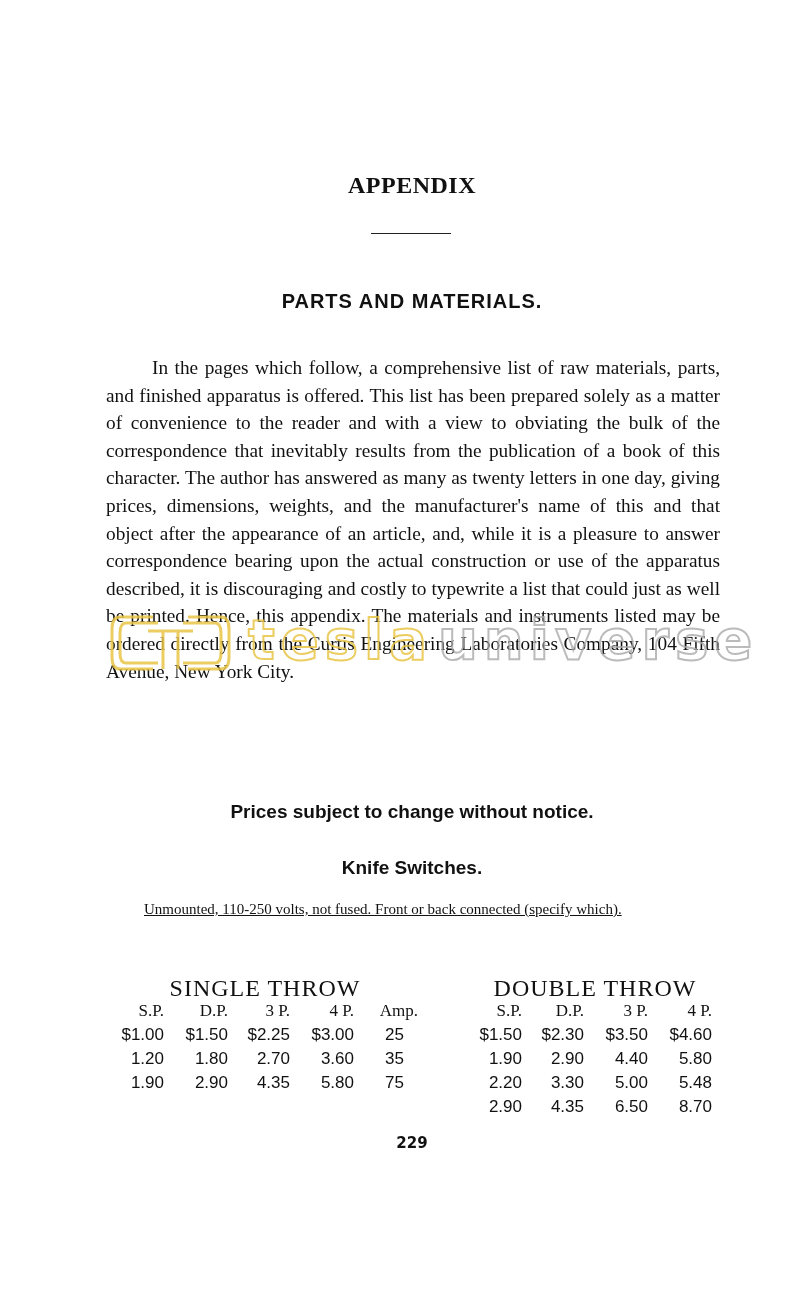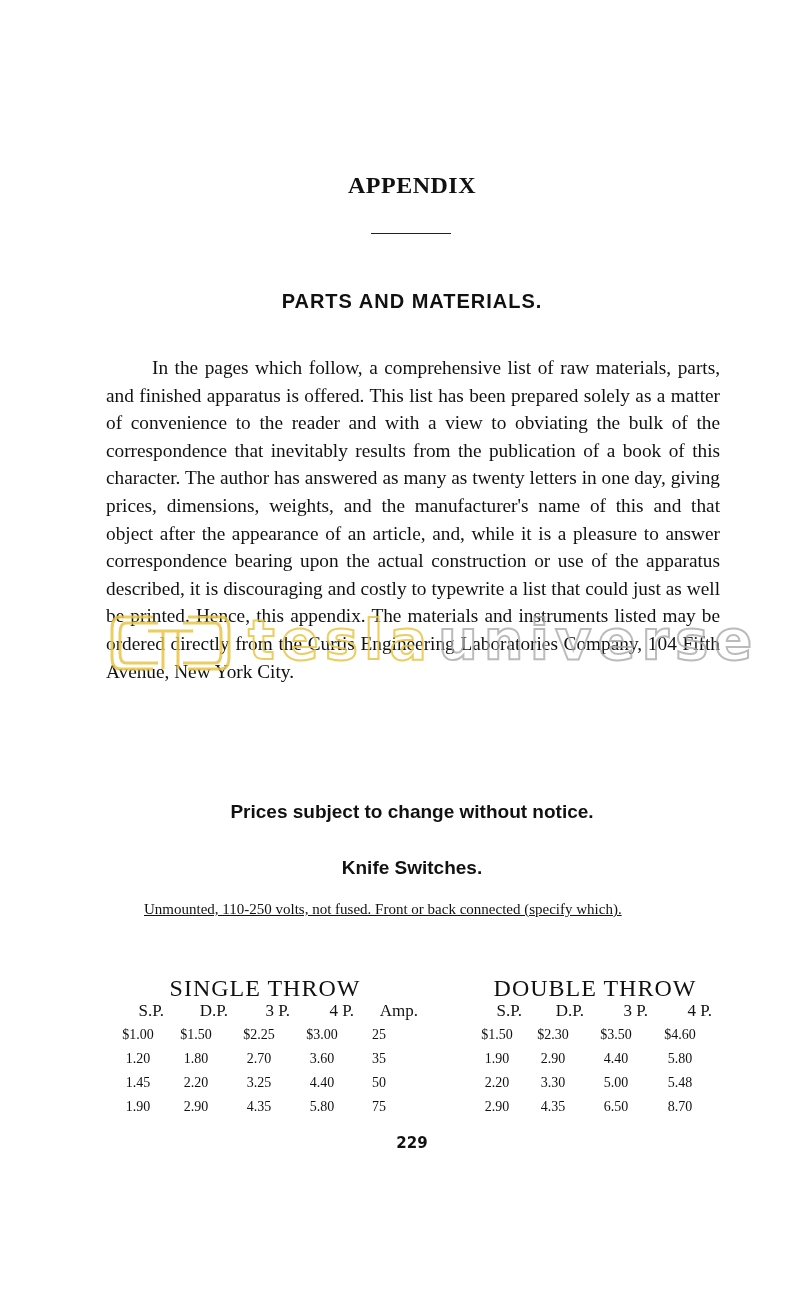"$1.00" .tbl td { font-family: Liberation Serif, serif -> Liberation Sans, sans-serif; font-size: 14px -> 17px; text-align: center -> right }
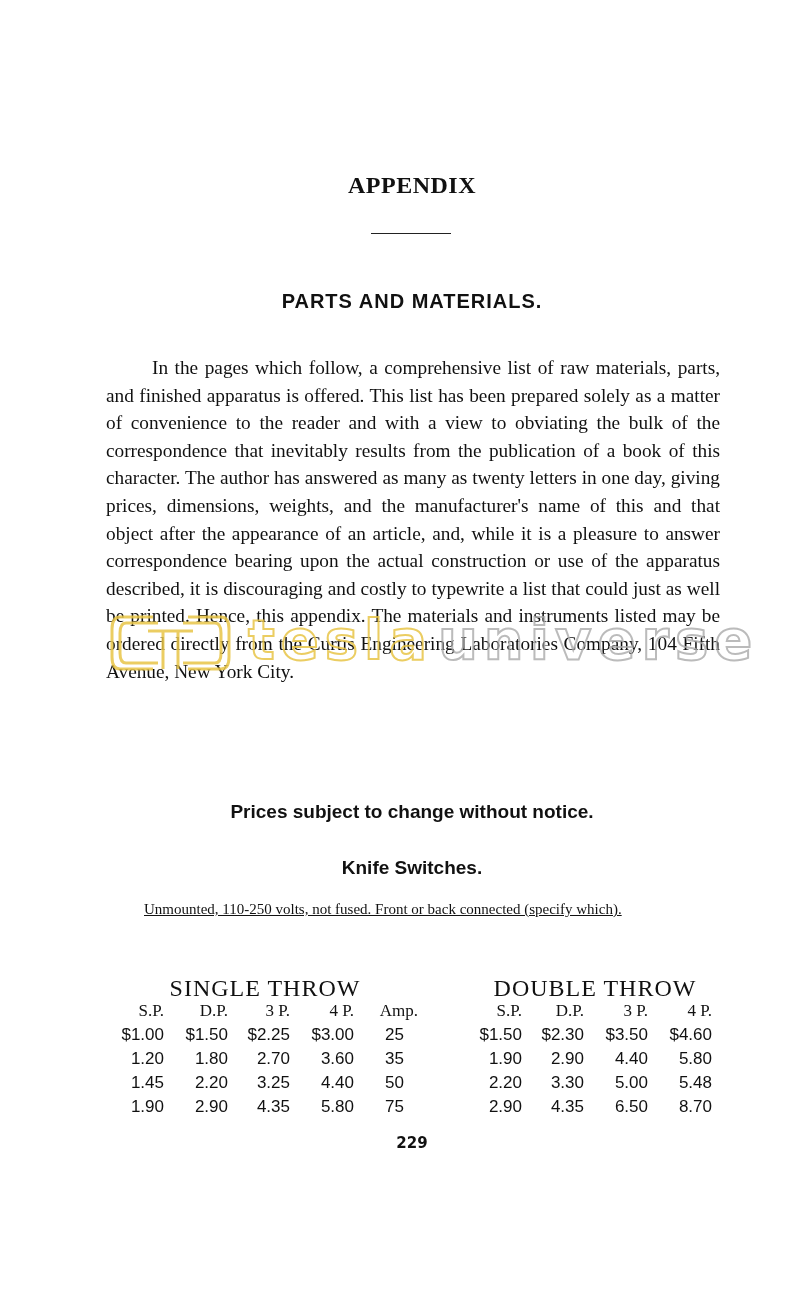"1.45" tr { html: <tr> <td>1.45</td> <td>2.20</td> <td>3.25</td> <td>4.40</td> <td>50</td> </tr> -> none }
